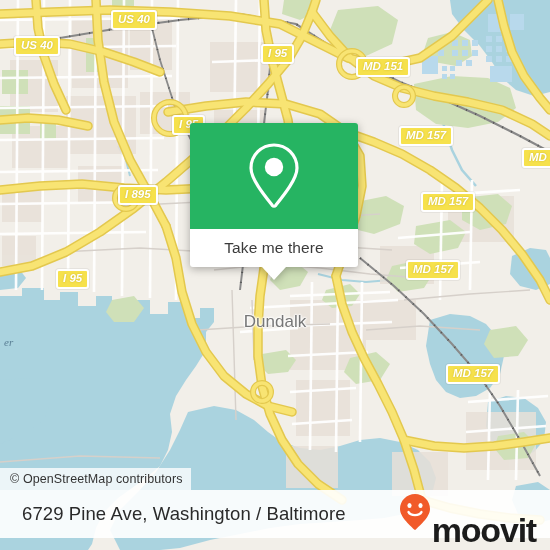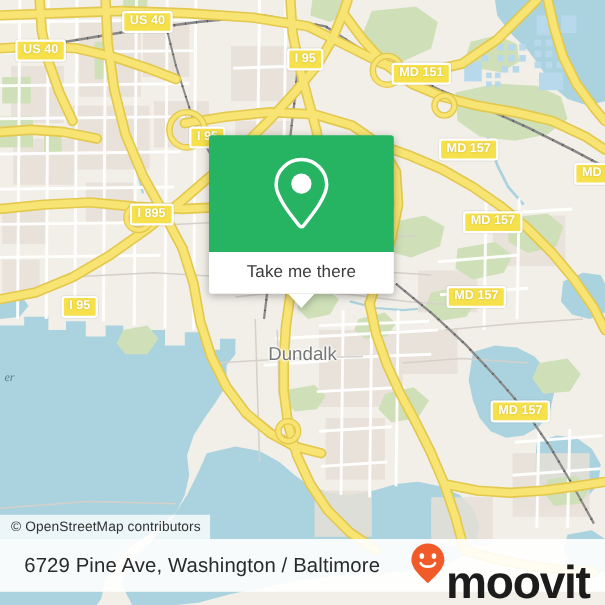"US 40" div { font-style: none -> italic }
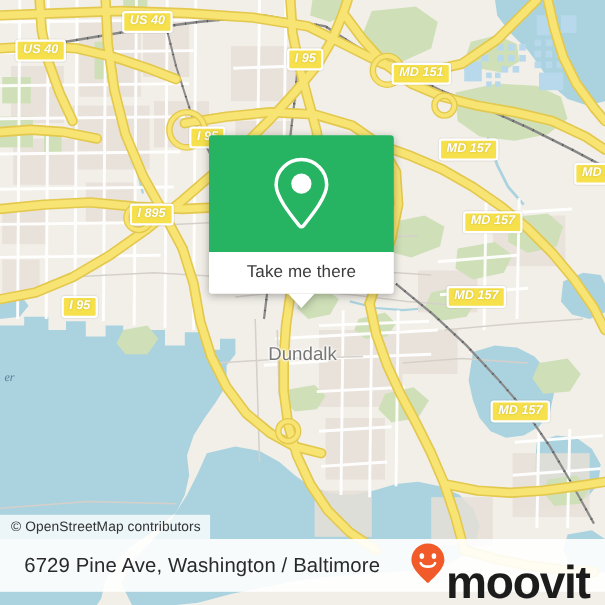"moovit" #brand-wordmark { font-size: 42px -> 34px }
